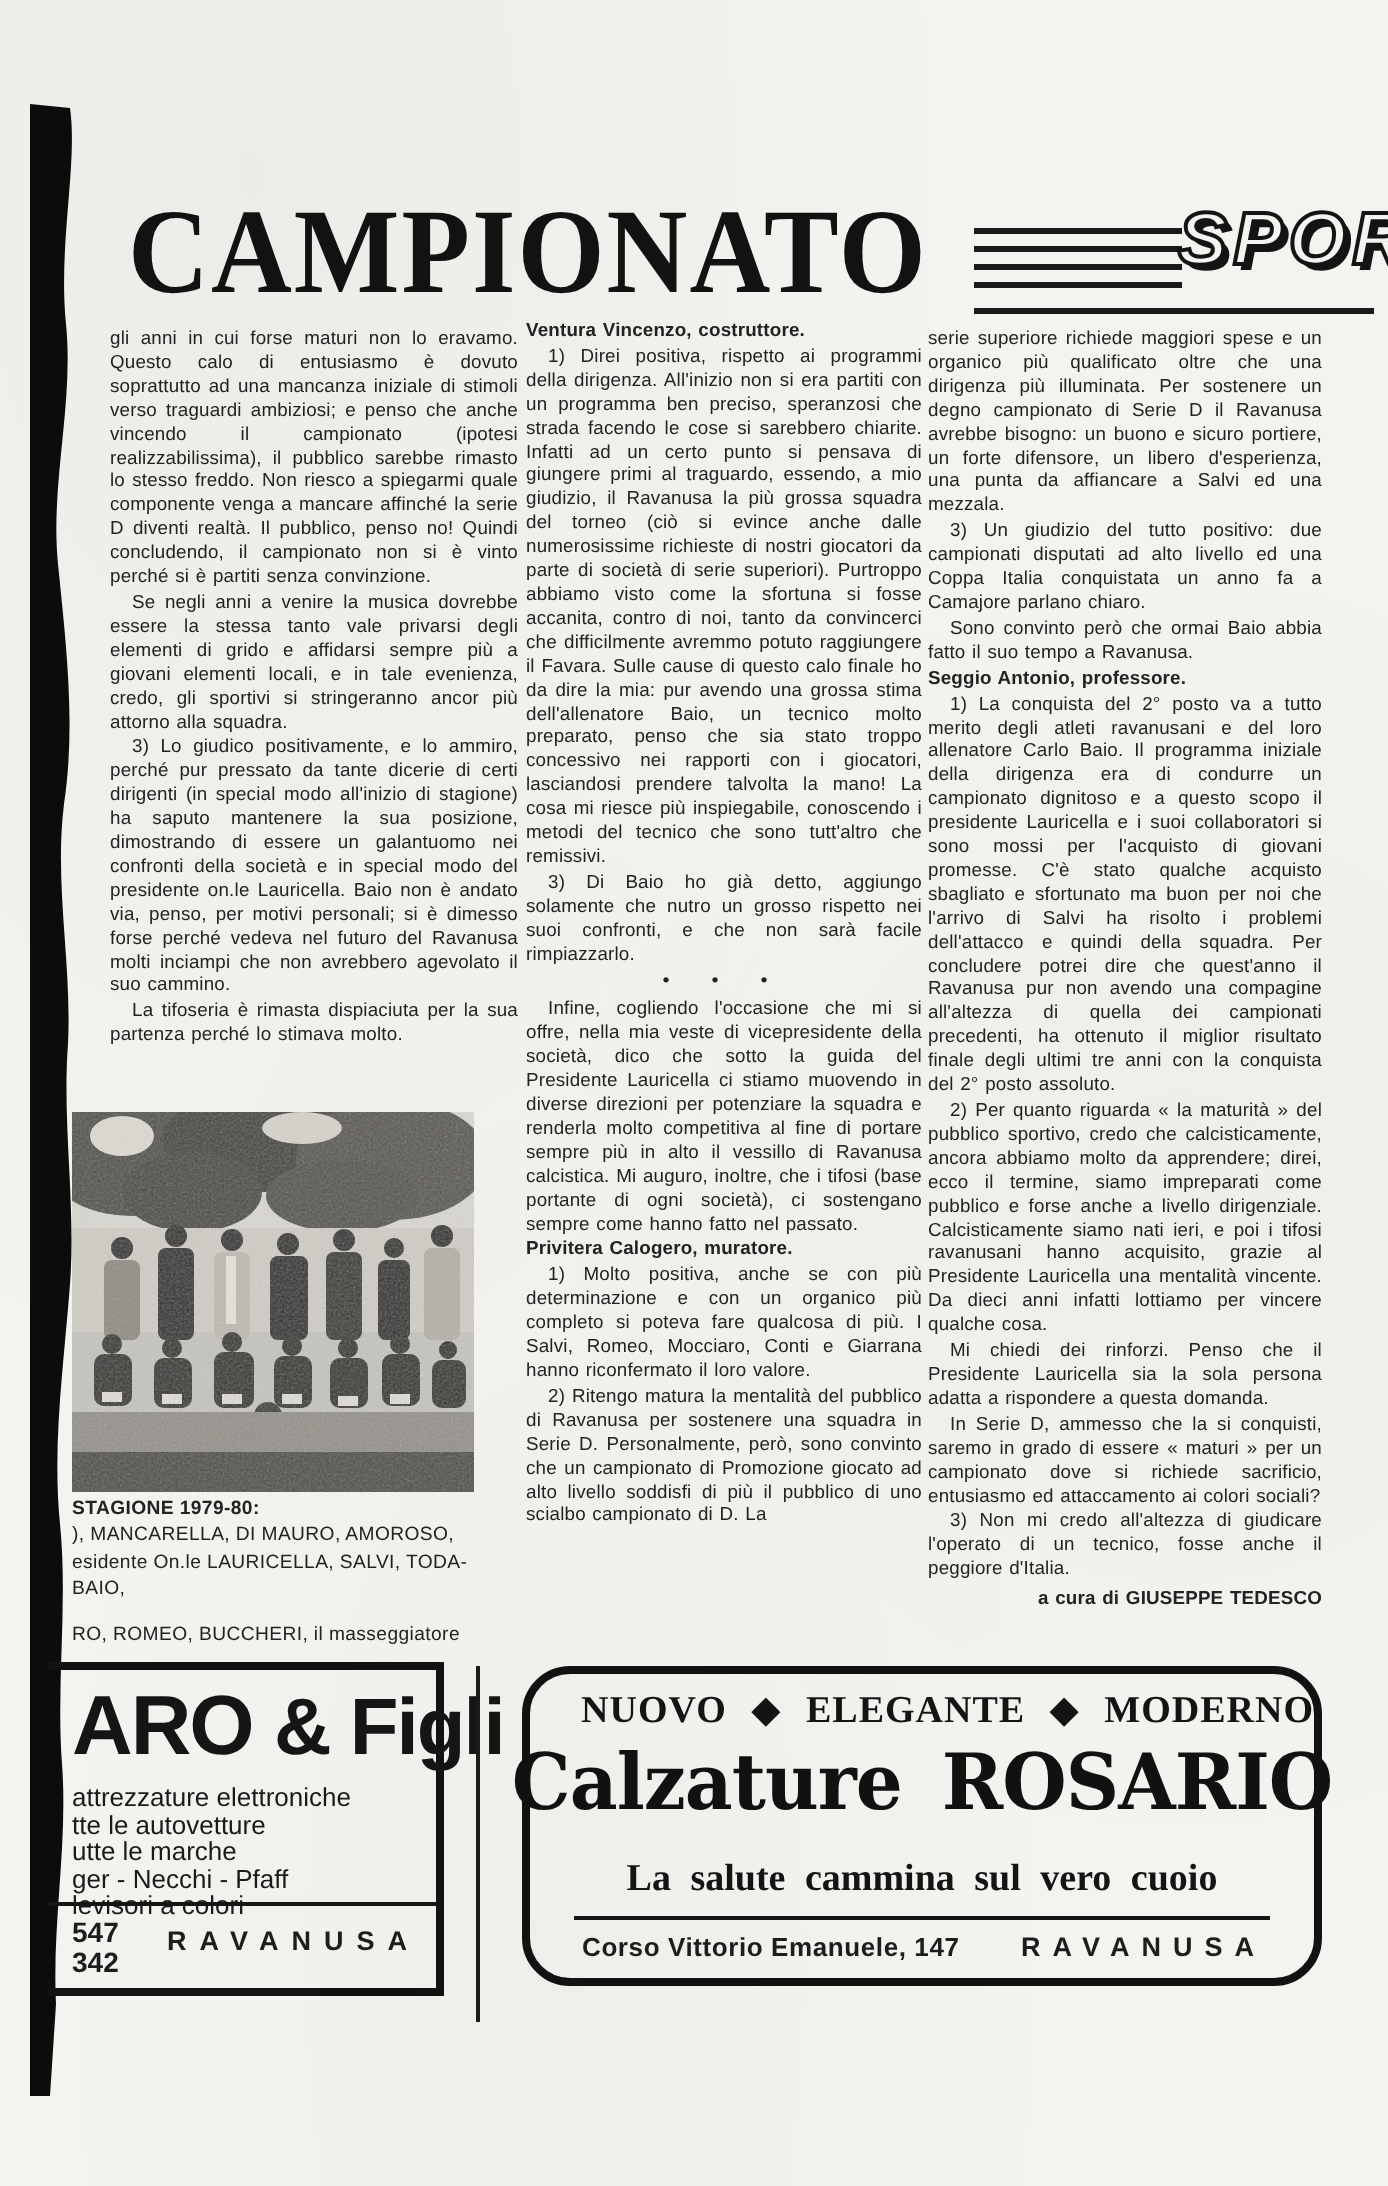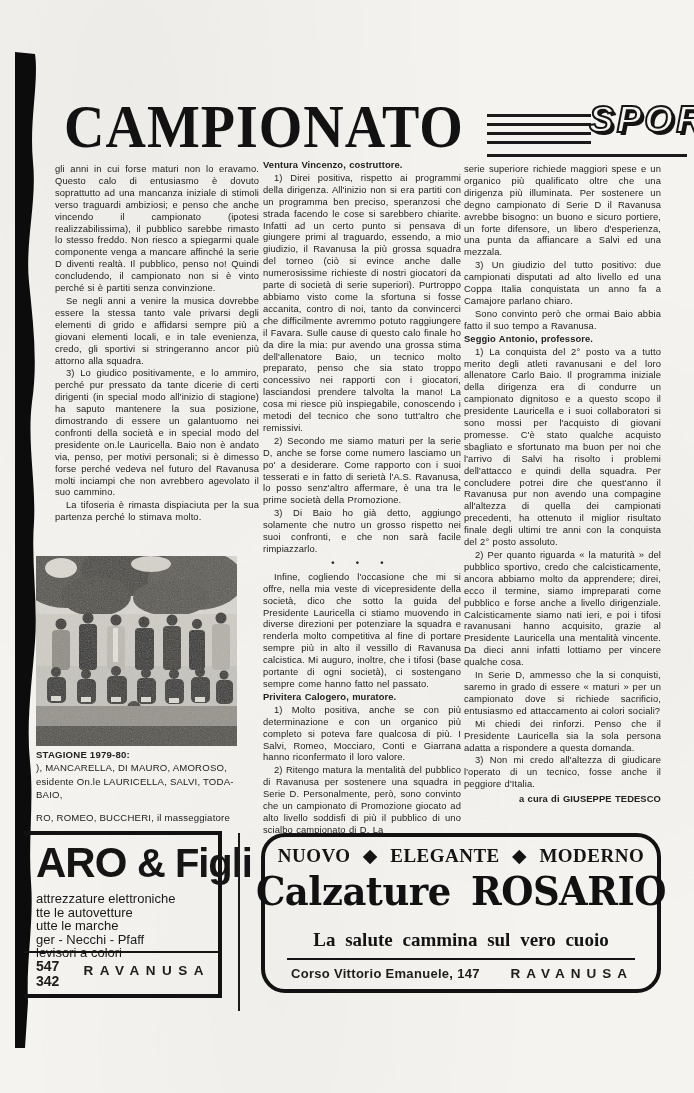"2) Secondo me siamo maturi" p { html: <p>2) Secondo me siamo maturi per la serie D, anche se forse come numero lasciamo un po' a desiderare. Come rapporto con i suoi tesserati e in fatto di serietà l'A.S. Ravanusa, lo posso senz'altro affermare, è una tra le prime società della Promozione.</p> -> none }
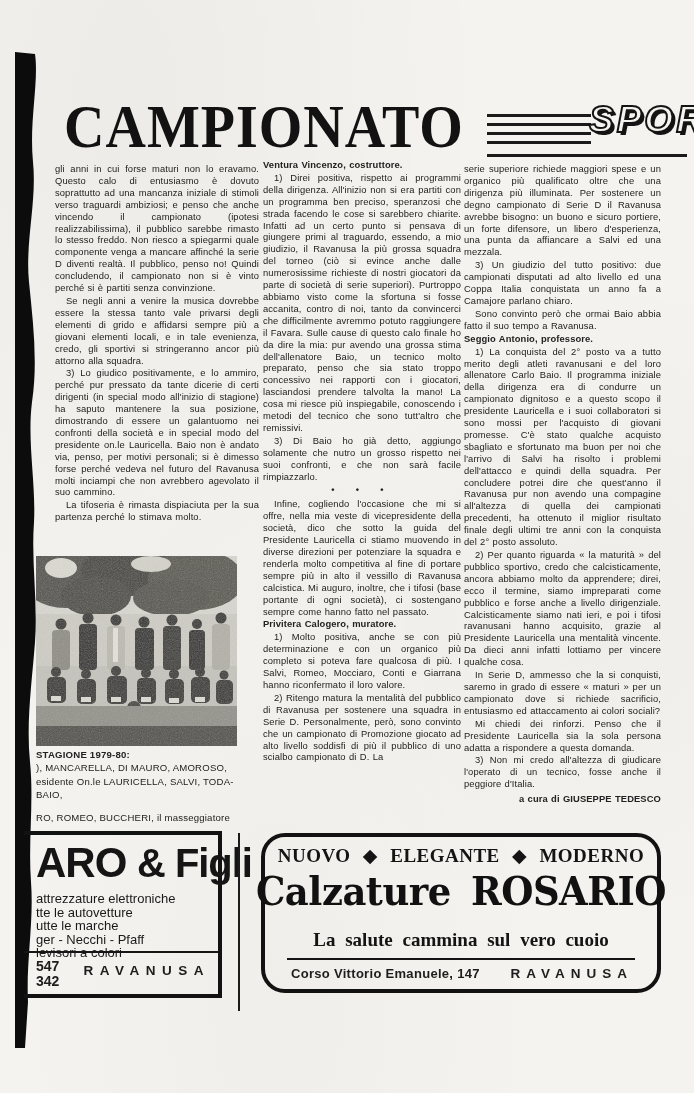"In Serie D, ammesso che" p { order: before "Mi chiedi dei rinforzi. Penso" -> after "Mi chiedi dei rinforzi. Penso" }
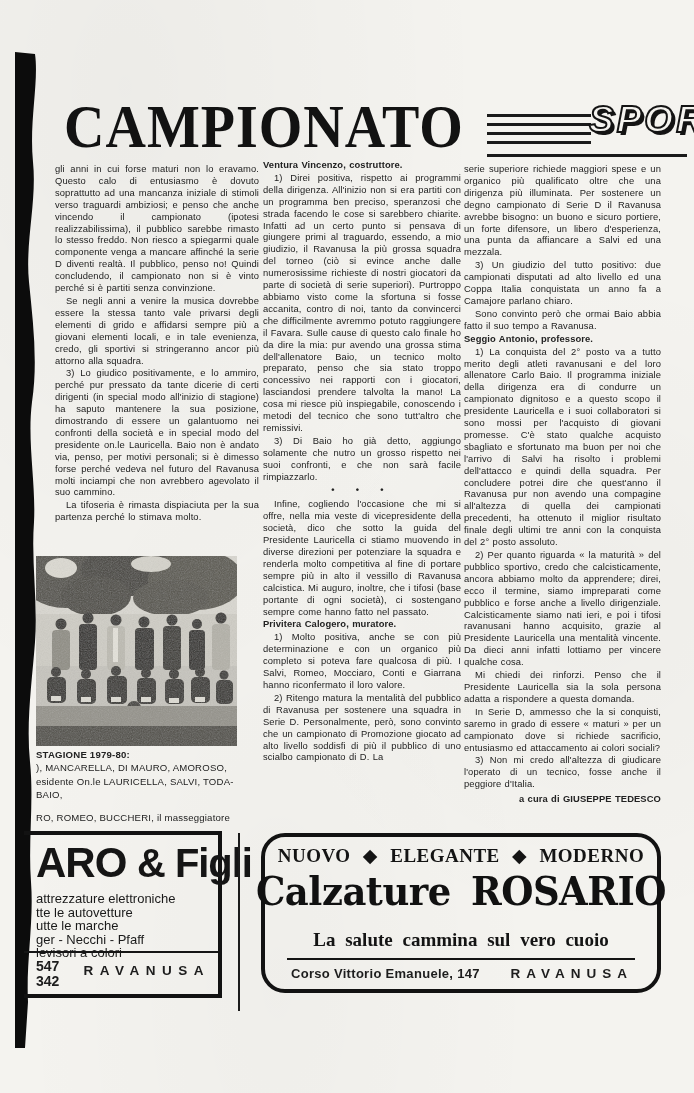"NUOVO ◆ ELEGANTE ◆ MODERNO" .ar-tagline { text-align: center -> right }
